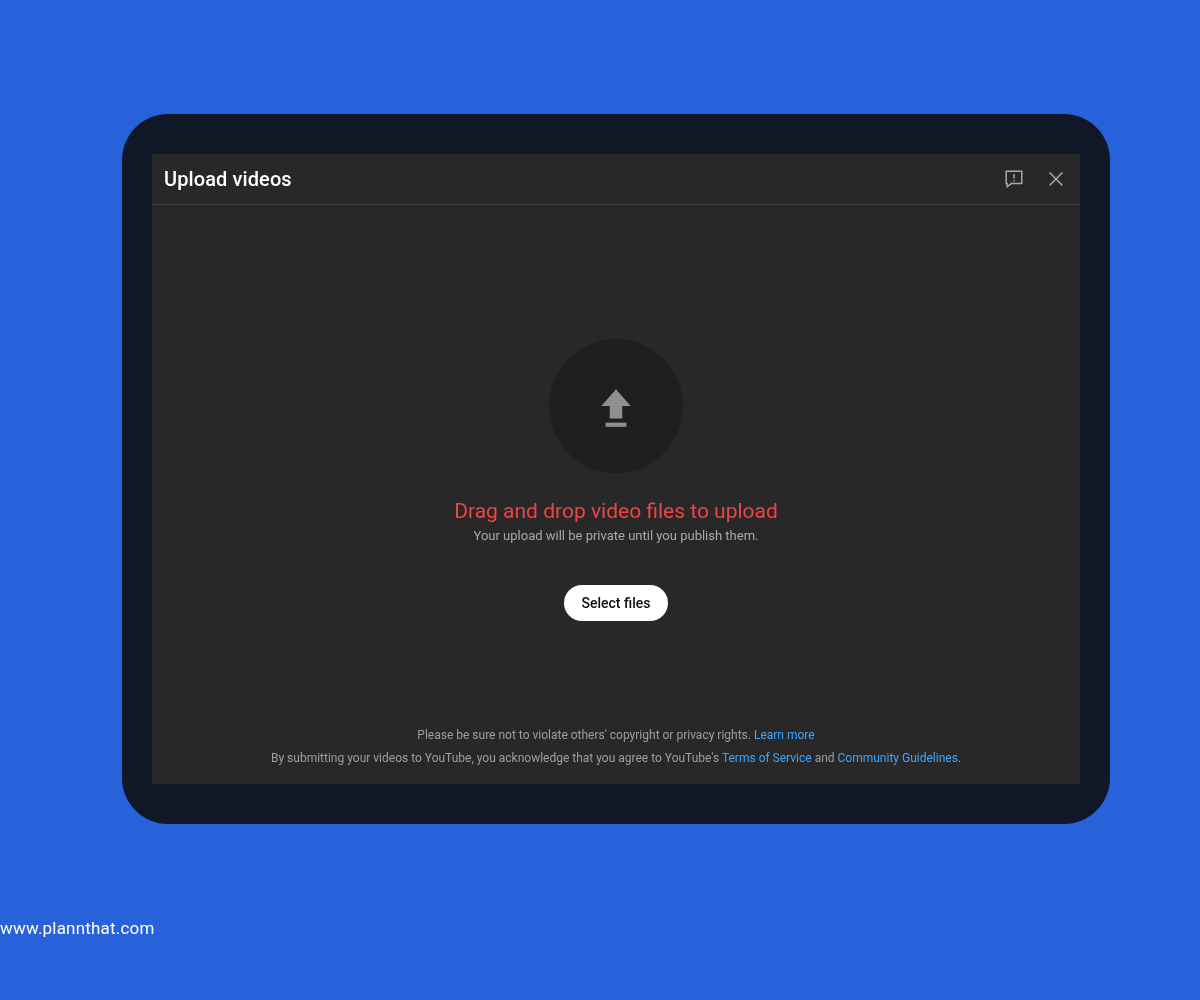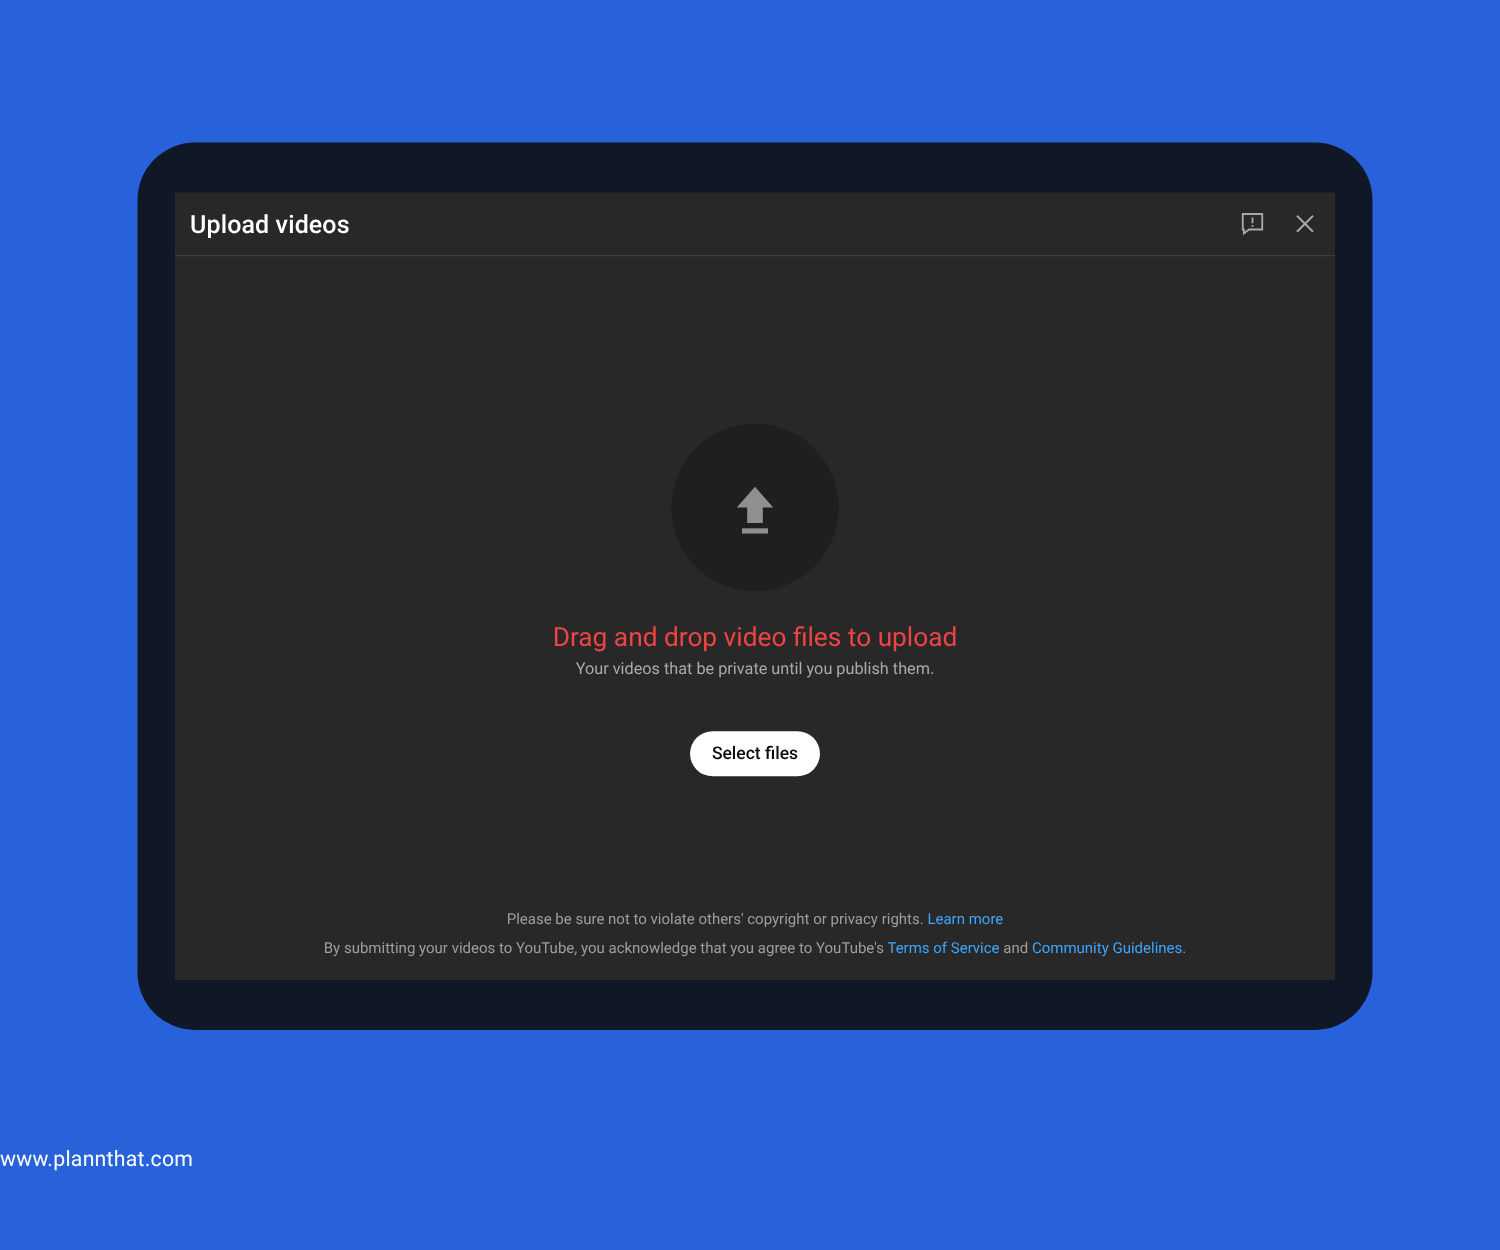"Upload videos" .device-frame { left: 110px -> 122px }
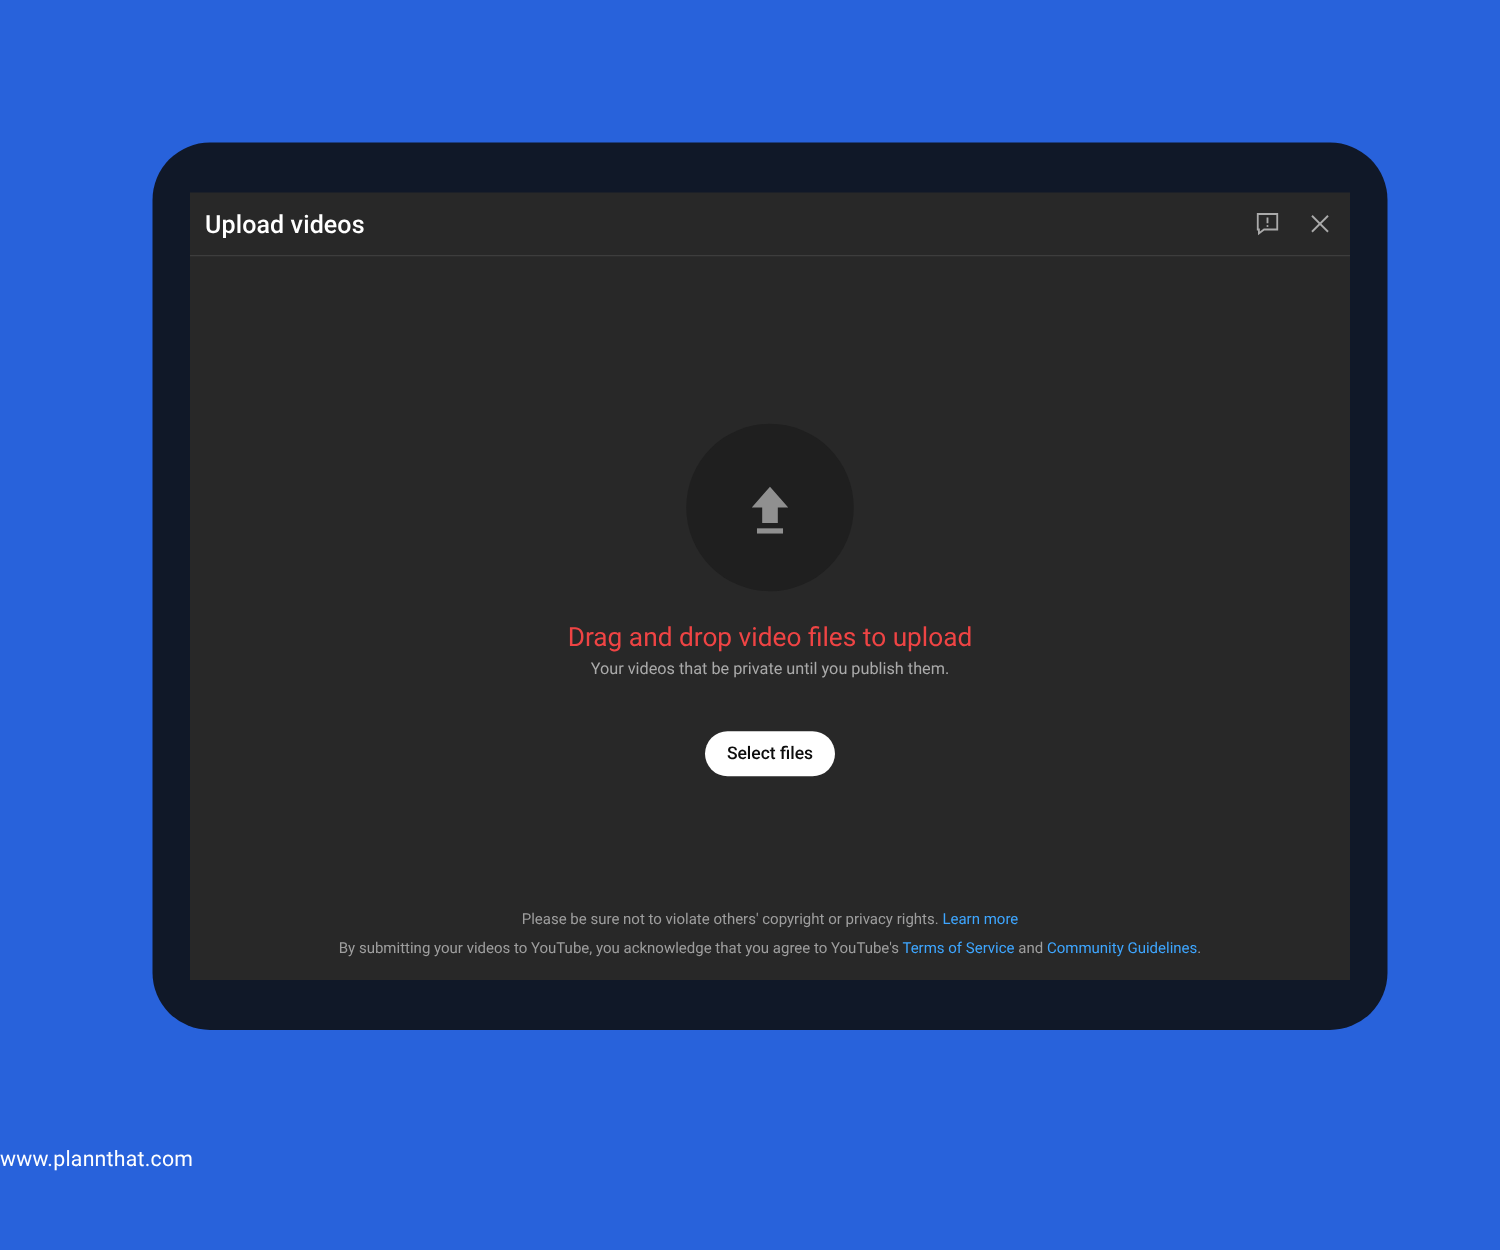"Your videos that be private" div.sub-text { text: videos that -> upload will }
